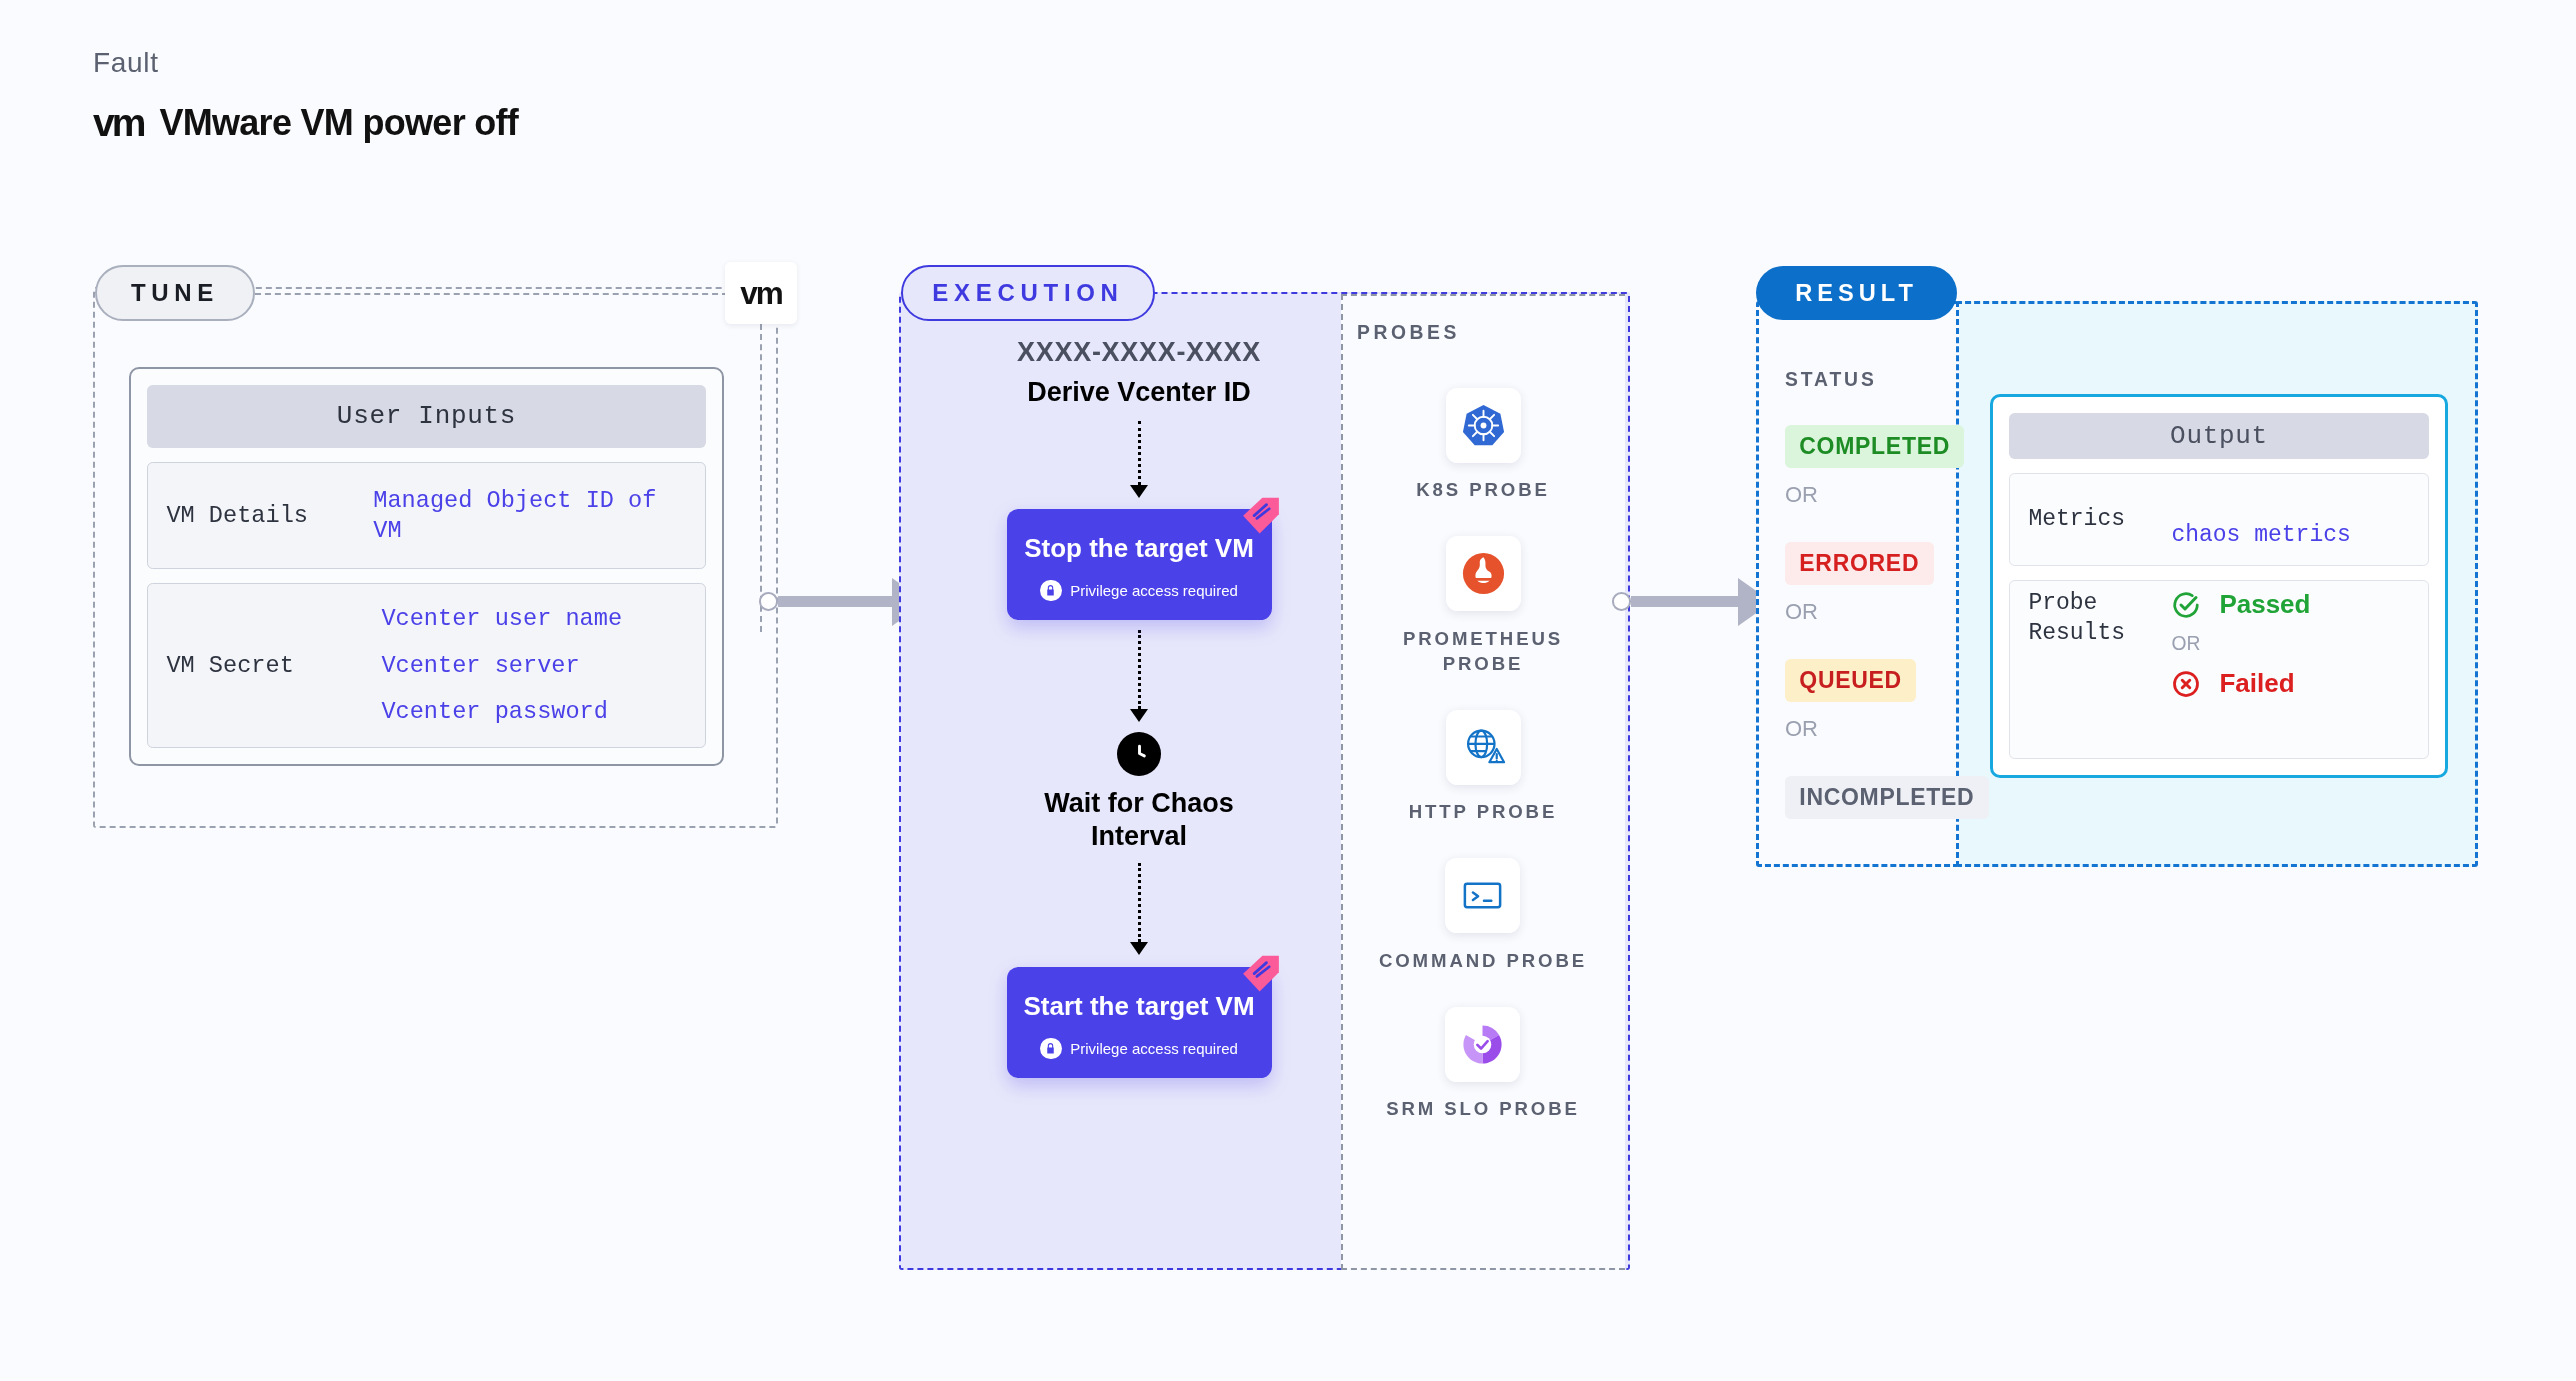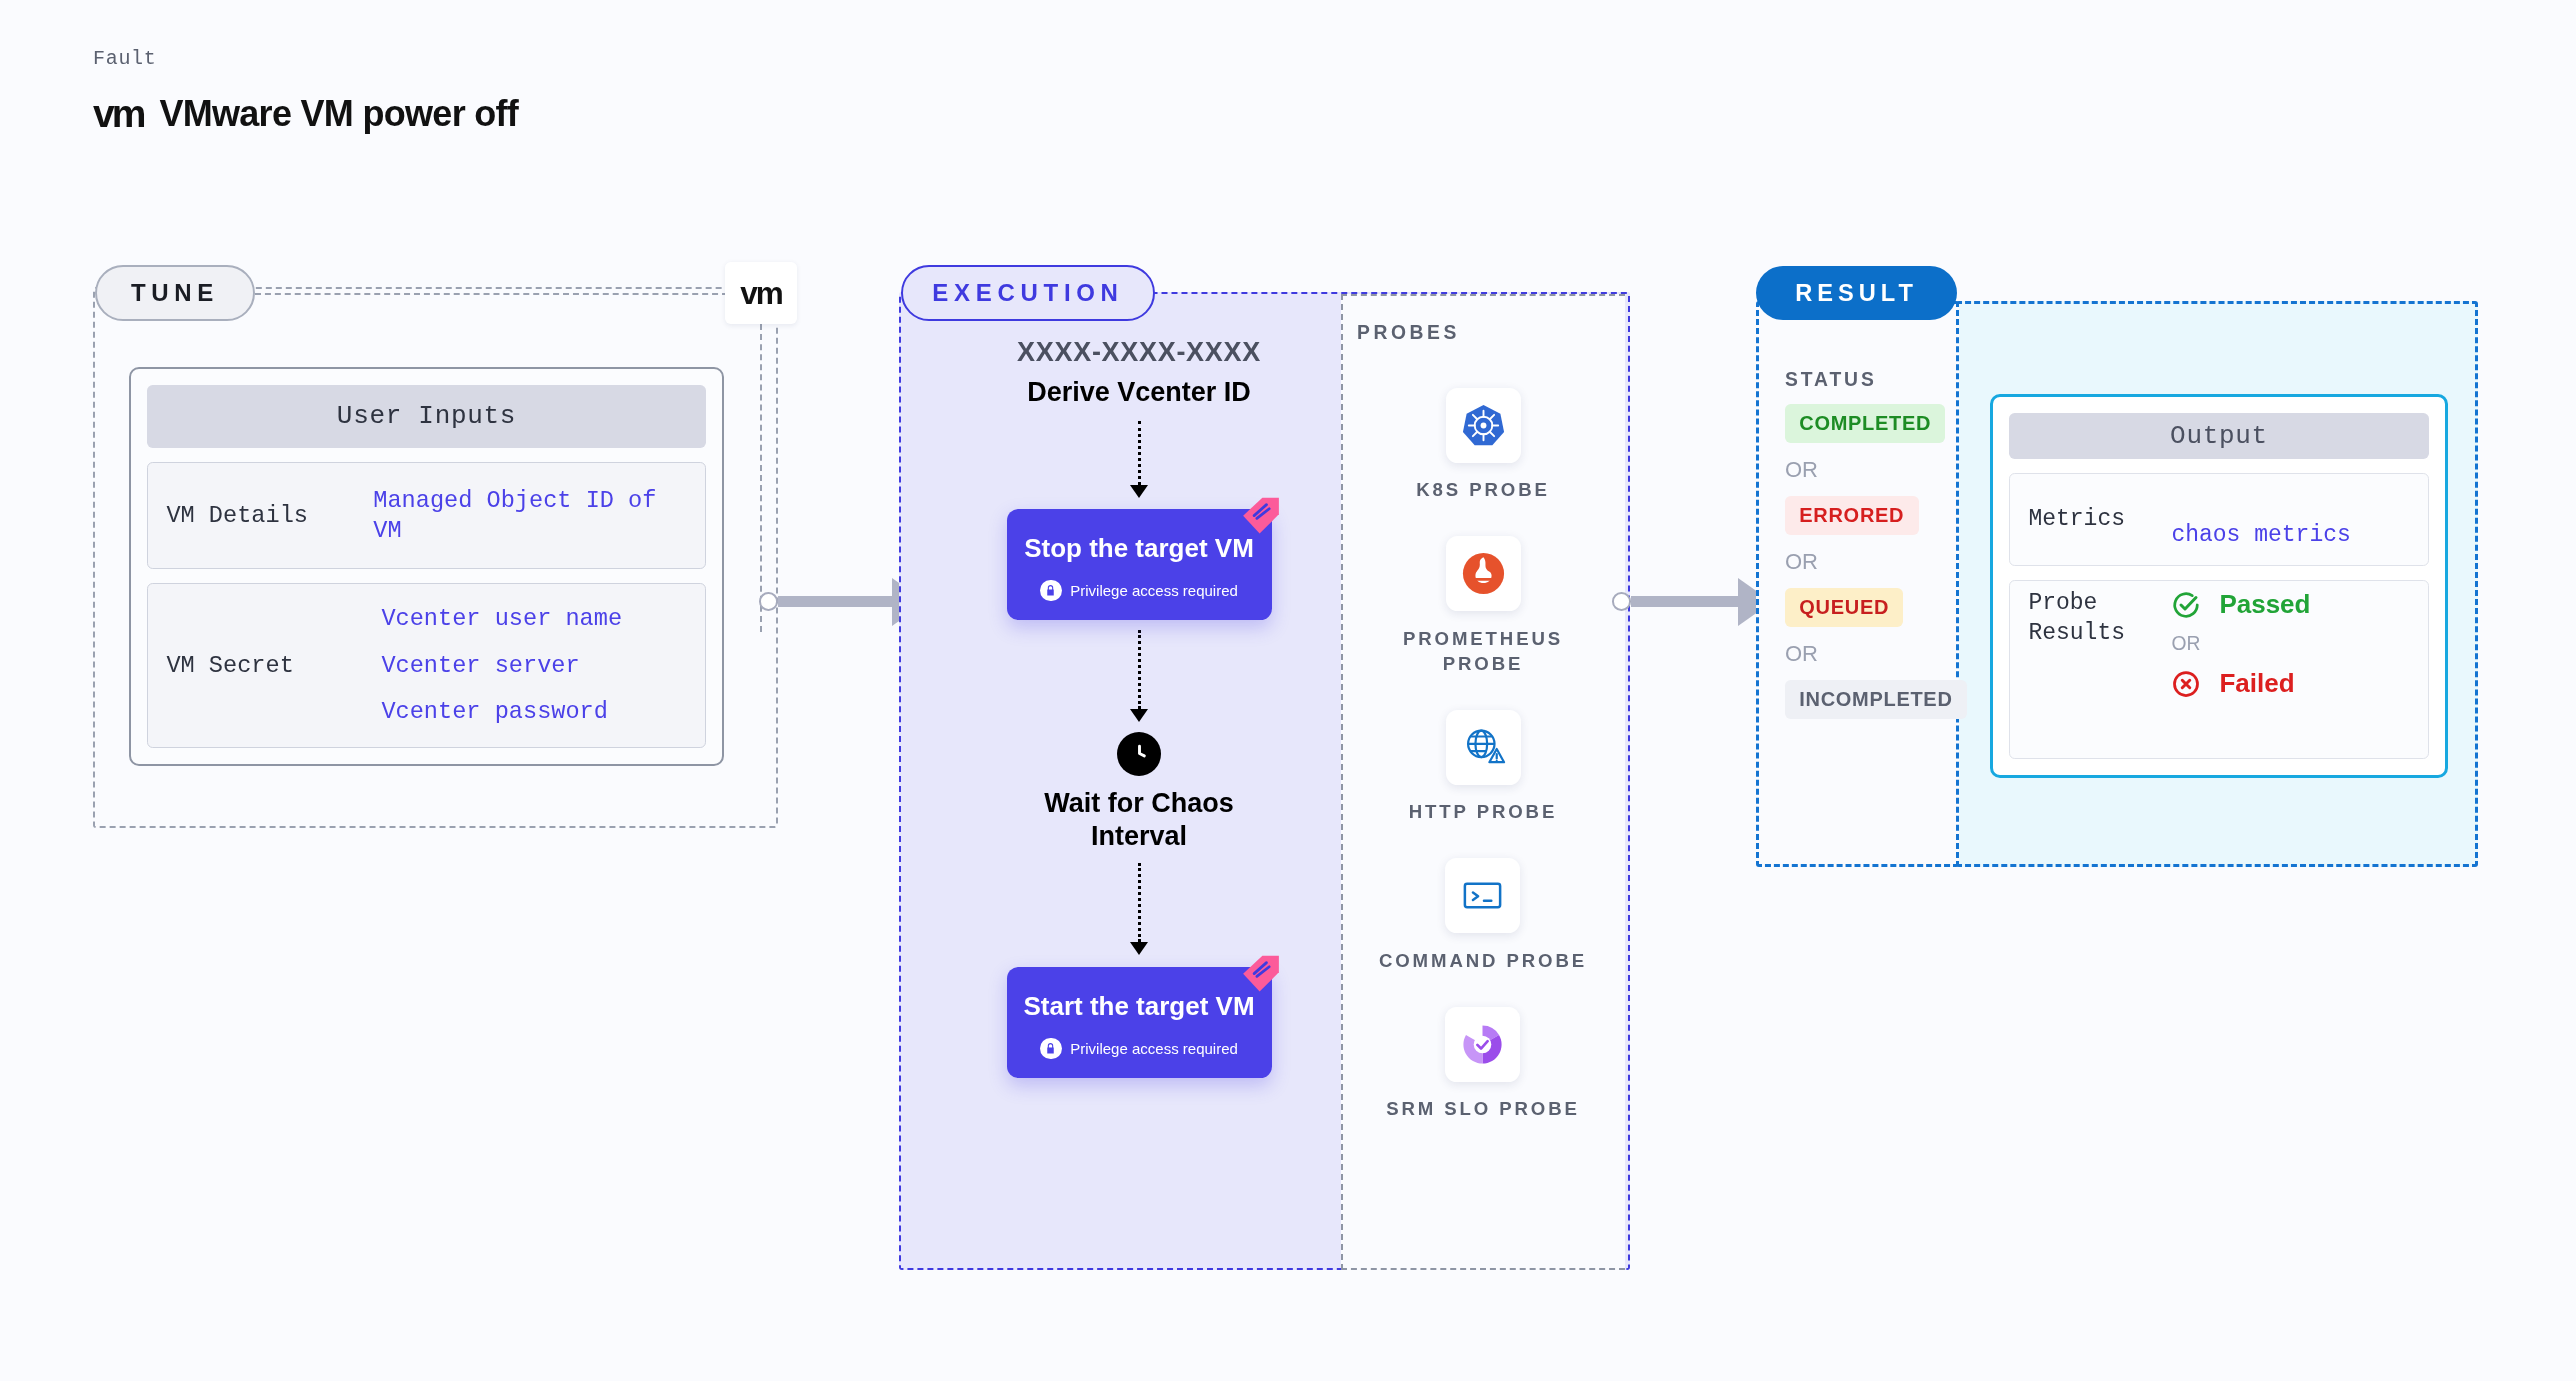"Fault" #kicker { font-family: Liberation Mono, monospace -> Liberation Sans, sans-serif; font-size: 20px -> 28px }
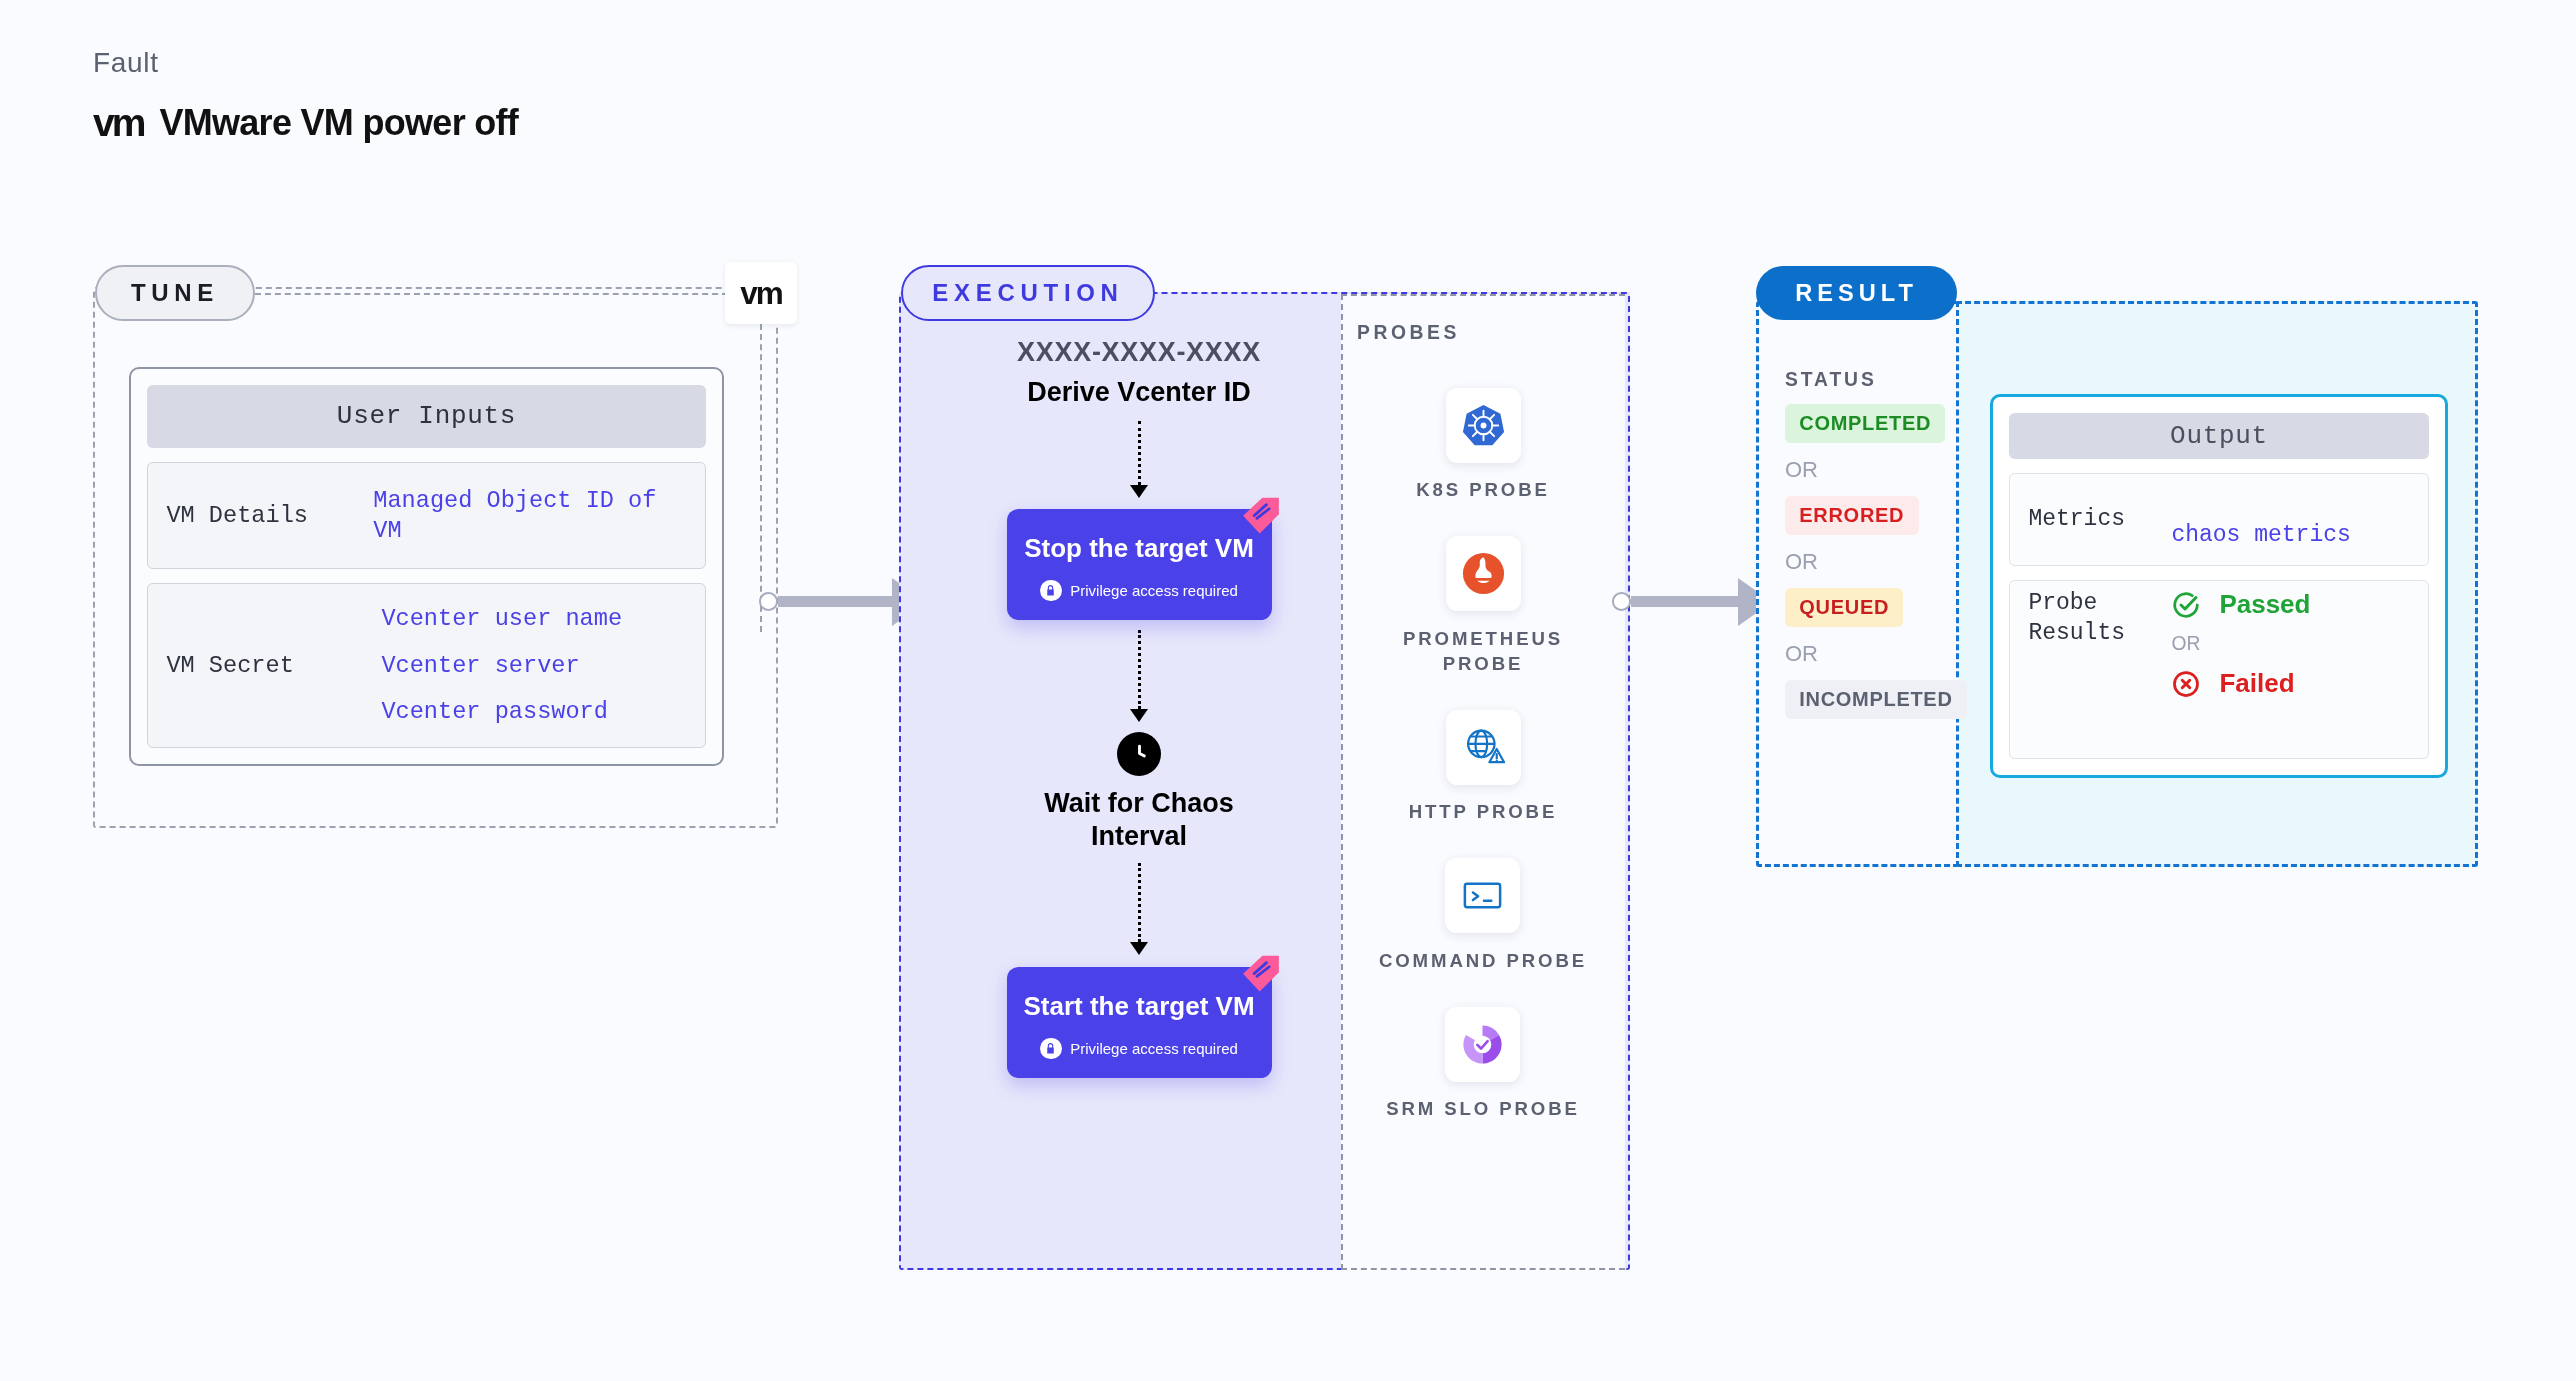"COMPLETED" .status-badge { font-size: 20px -> 23px; margin-top: 13px -> 34px }
